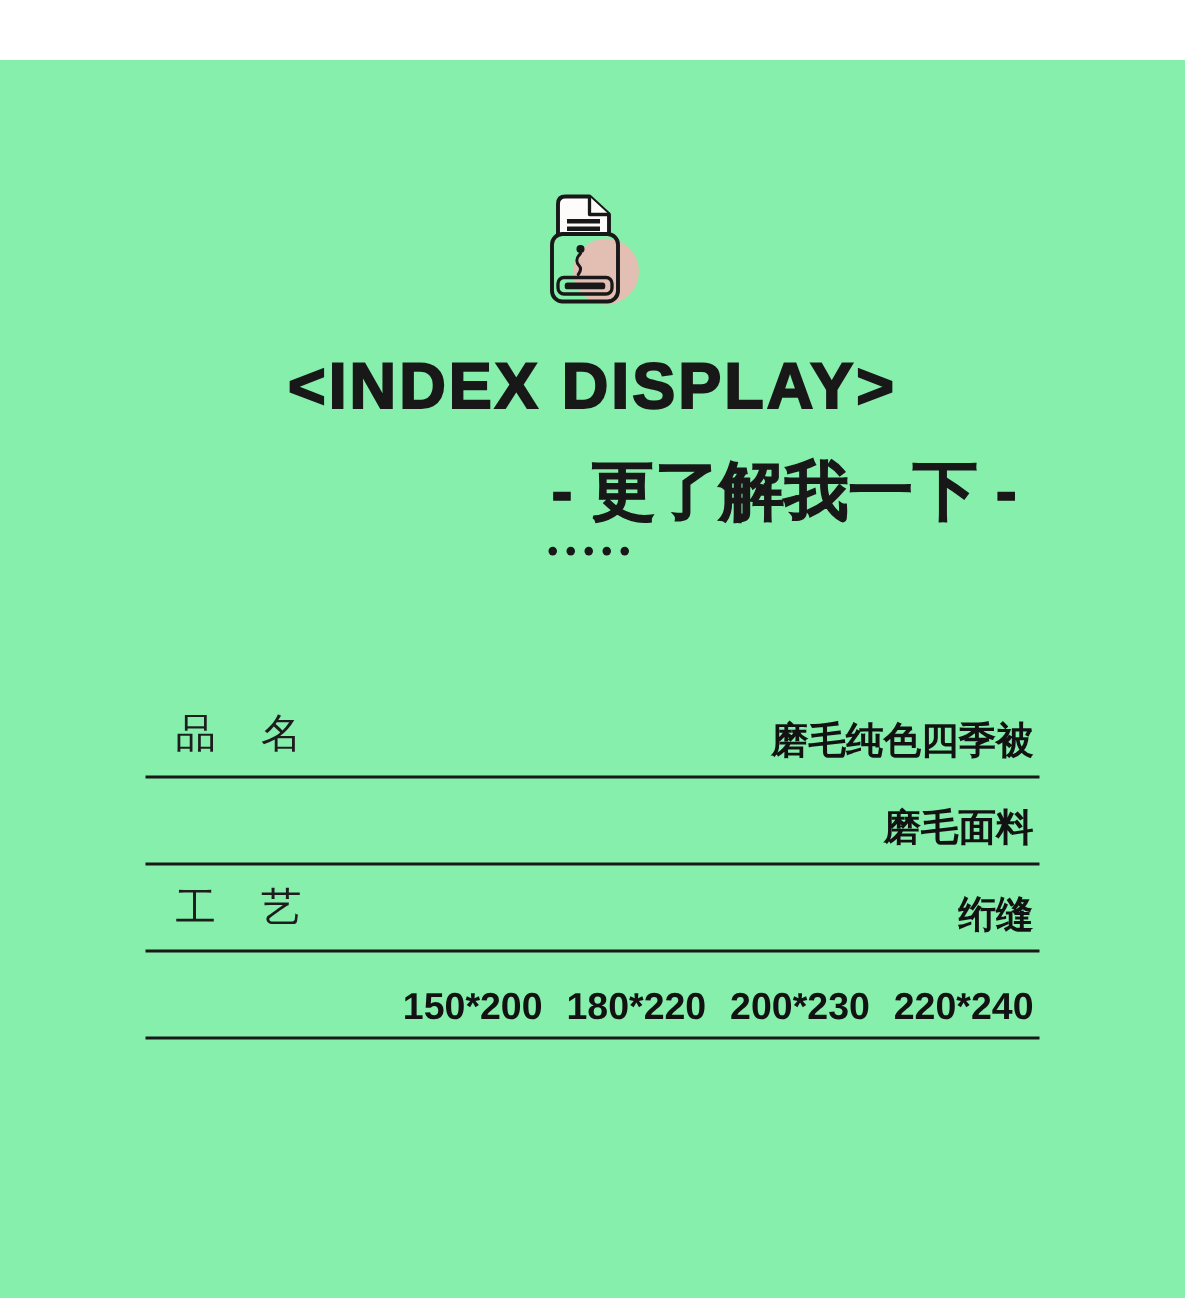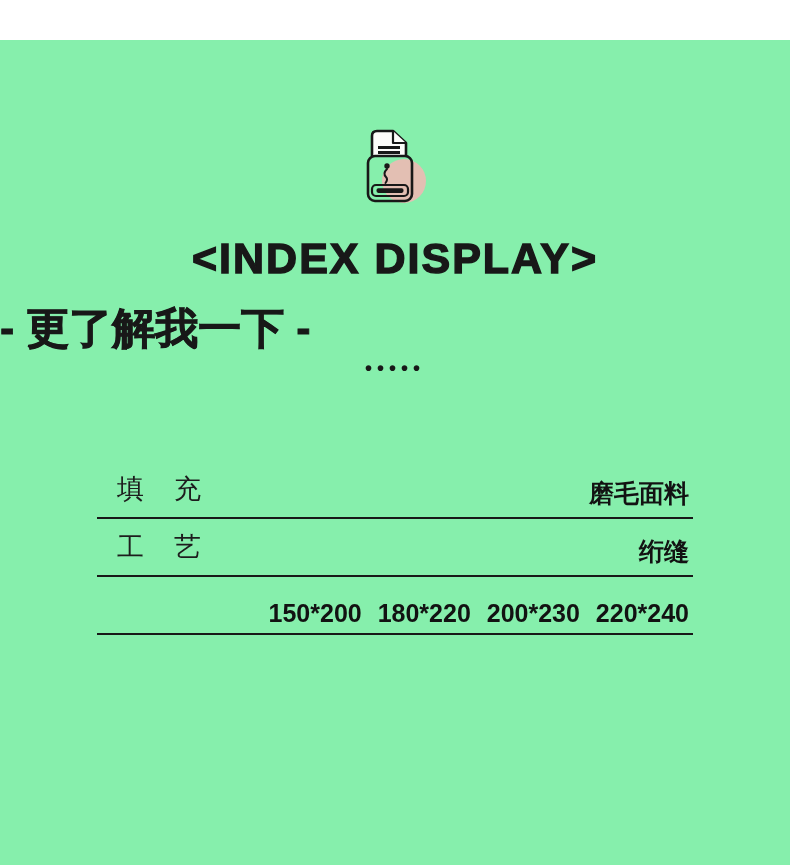"- 更了解我一下 -" .subtitle { text-align: left -> right }
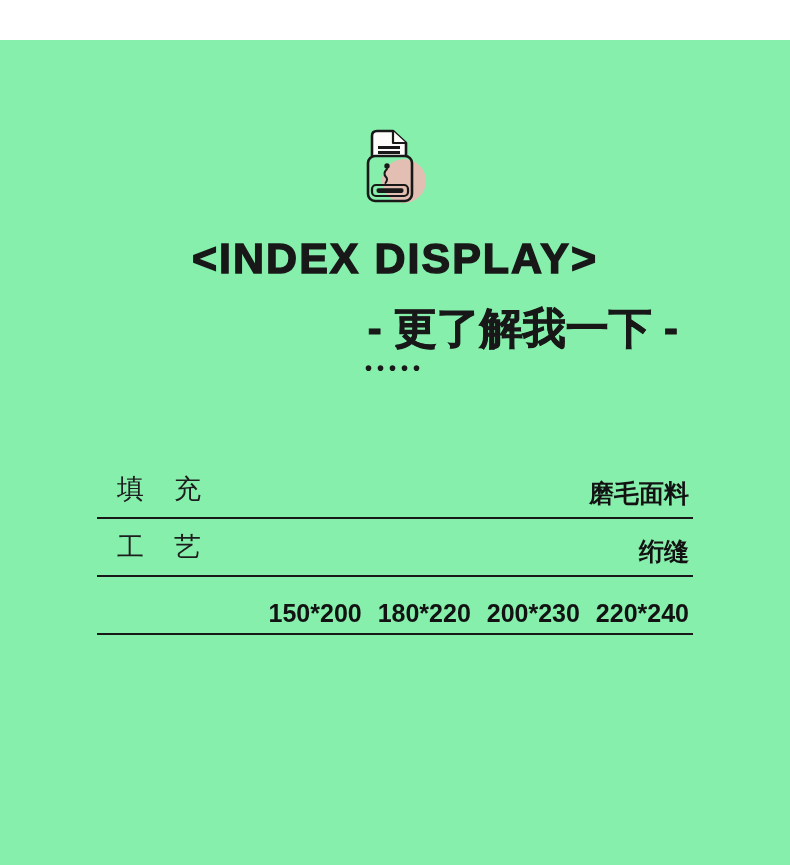"品名" div.trow { html: none -> <div> <span>品名</span> <span>磨毛纯色四季被</span> </div> }
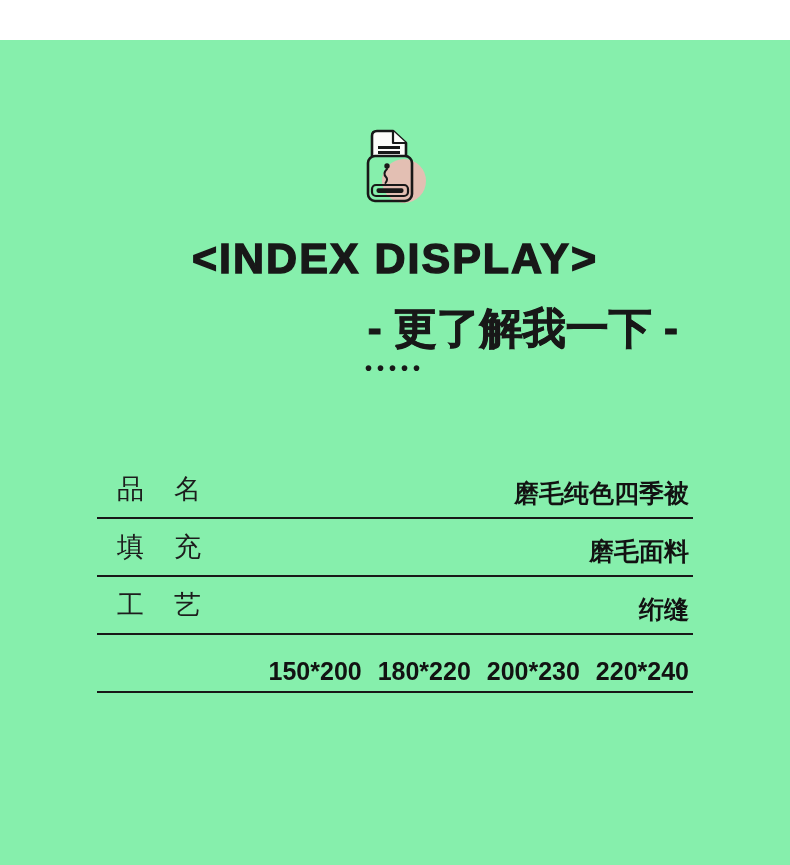"填充" span.tlabel { html: <span>填充</span> -> none }
